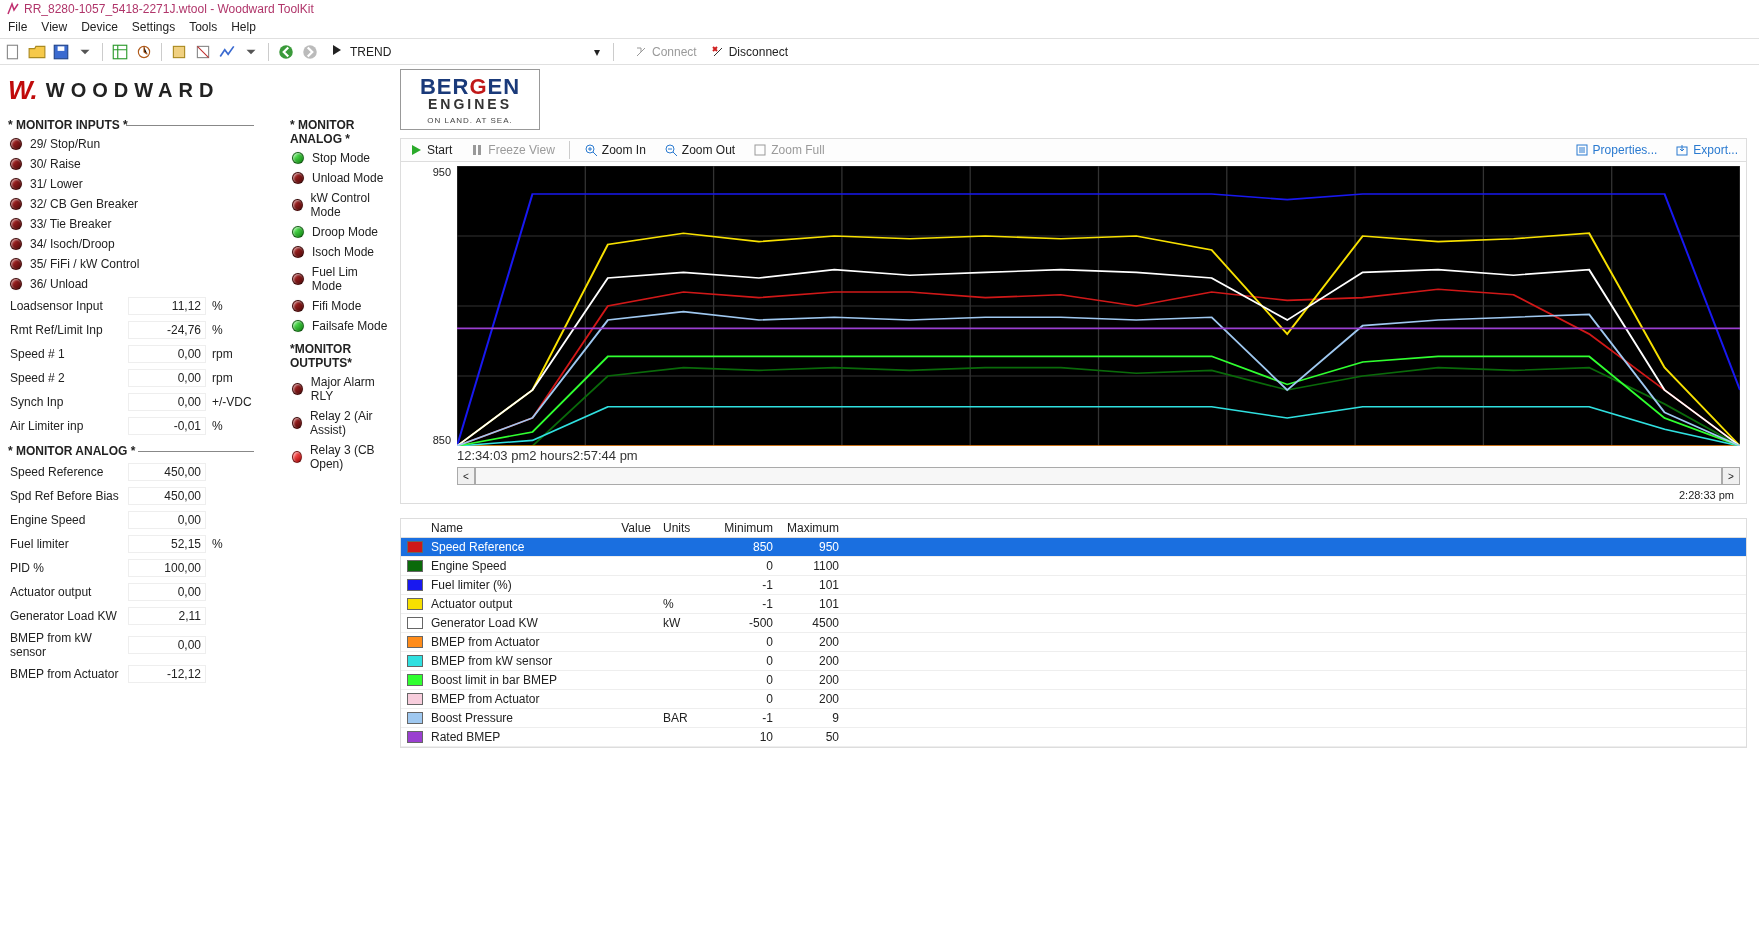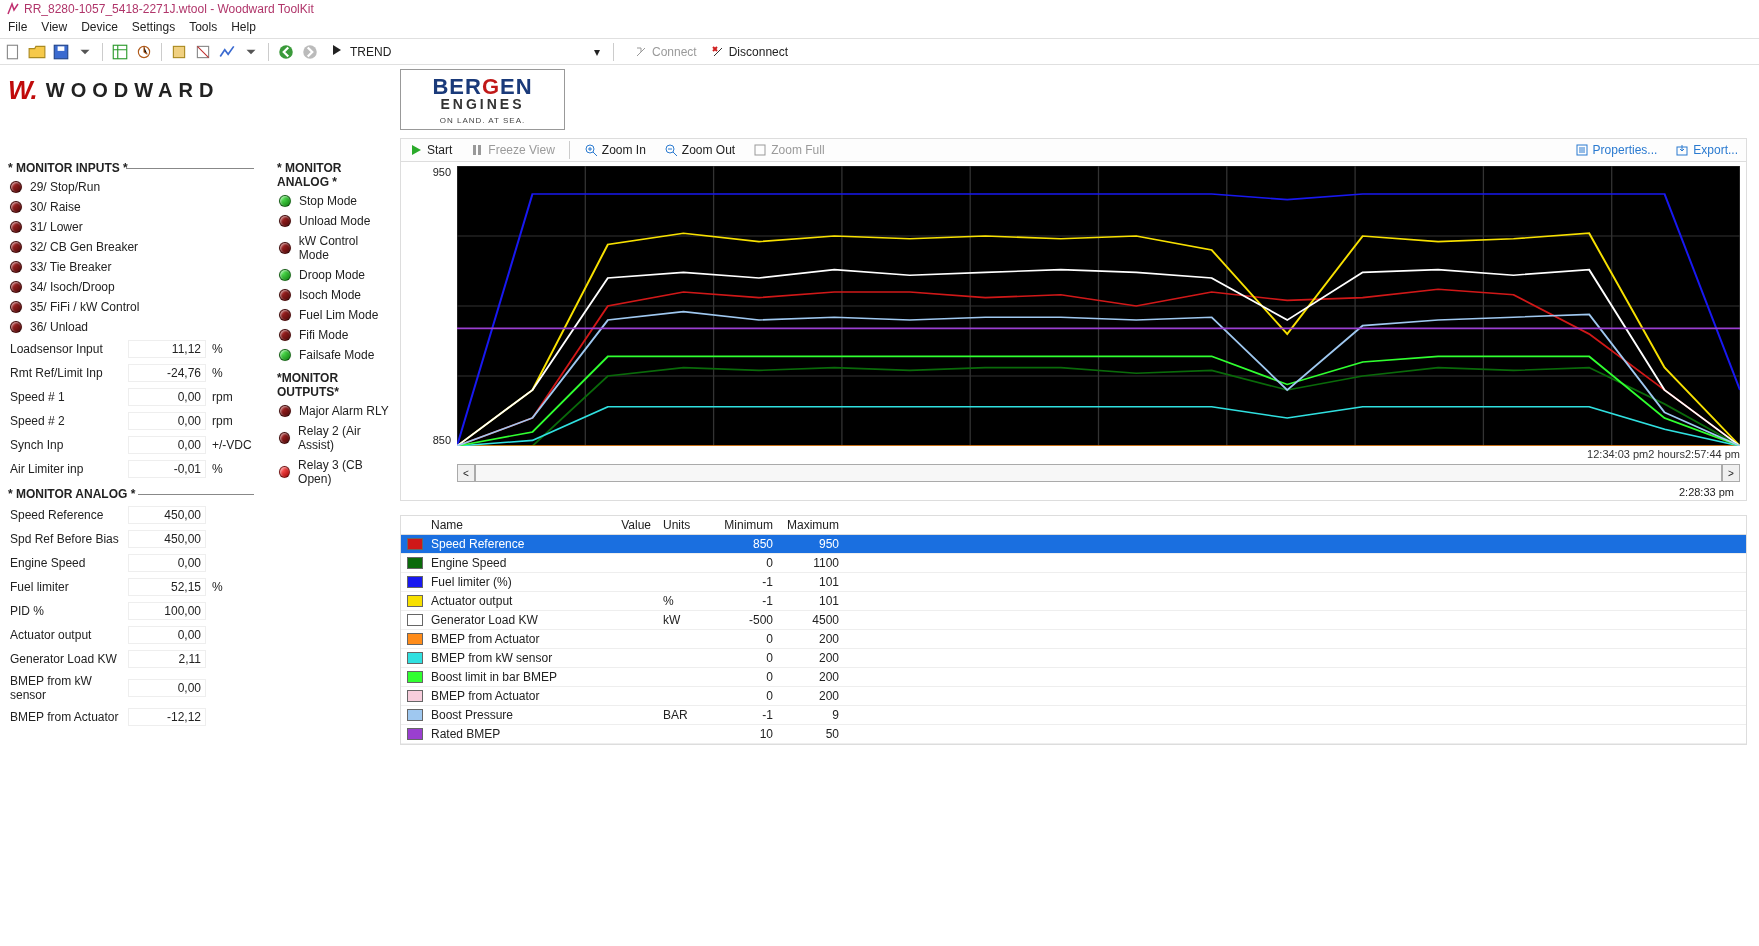"BERGEN" .bergen-logo { width: 165px -> 140px }
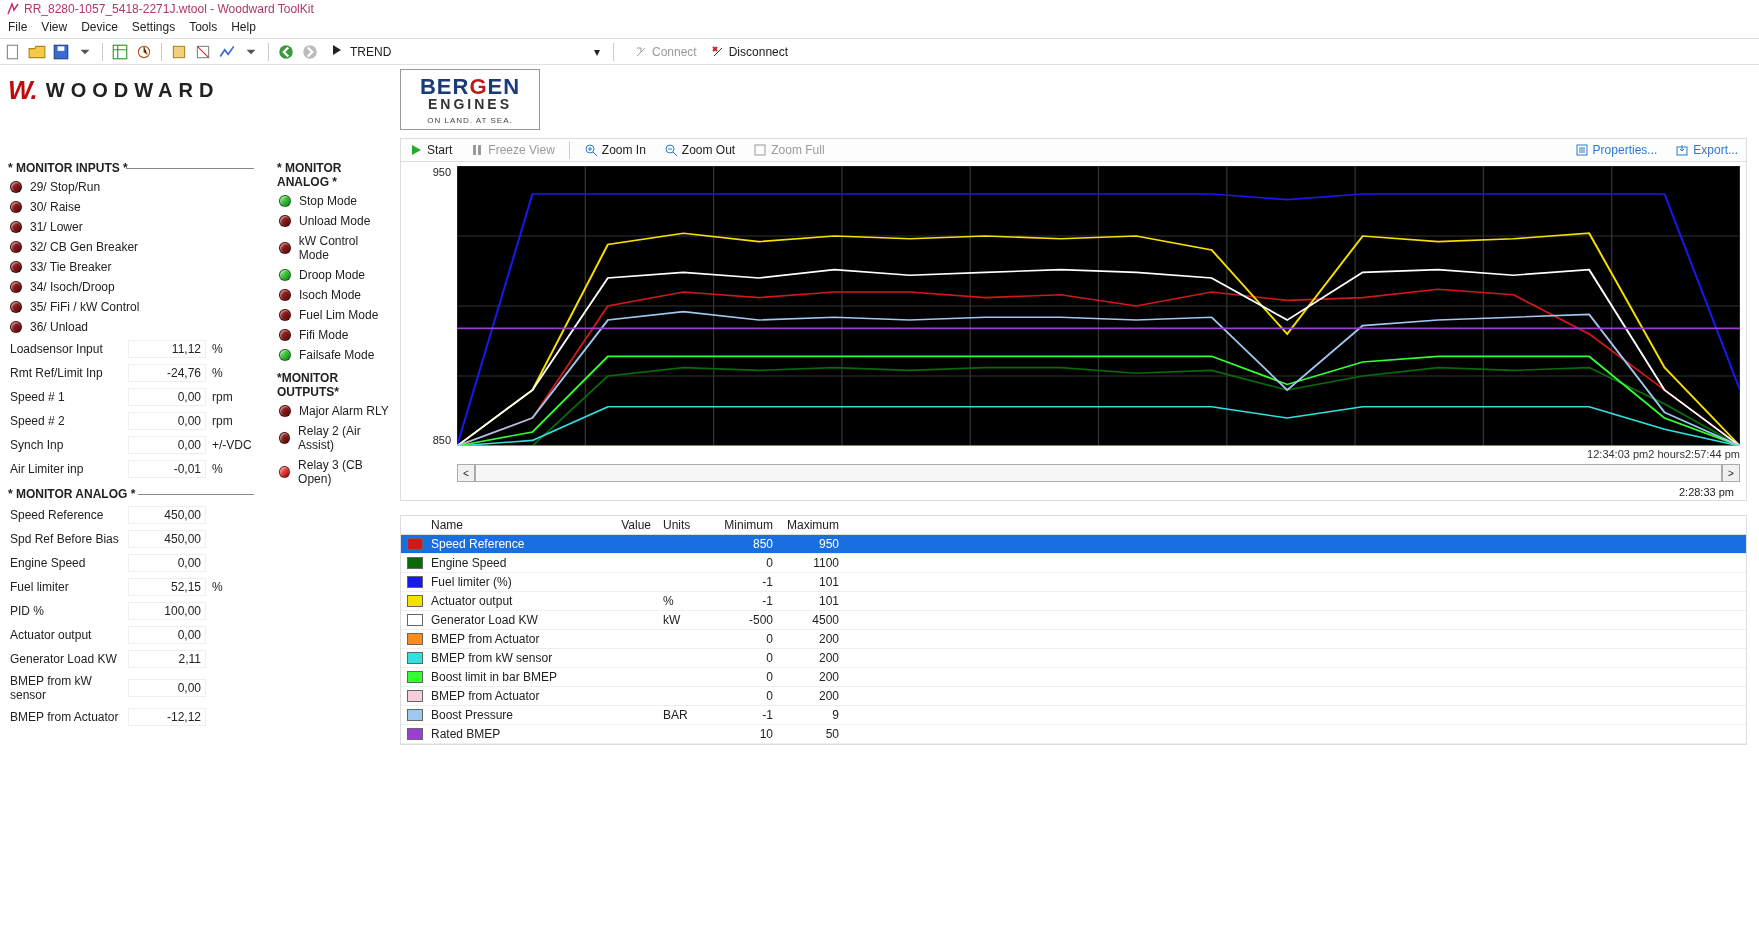"* MONITOR INPUTS *" .two { gap: 23px -> 36px; margin-top: 43px -> none }
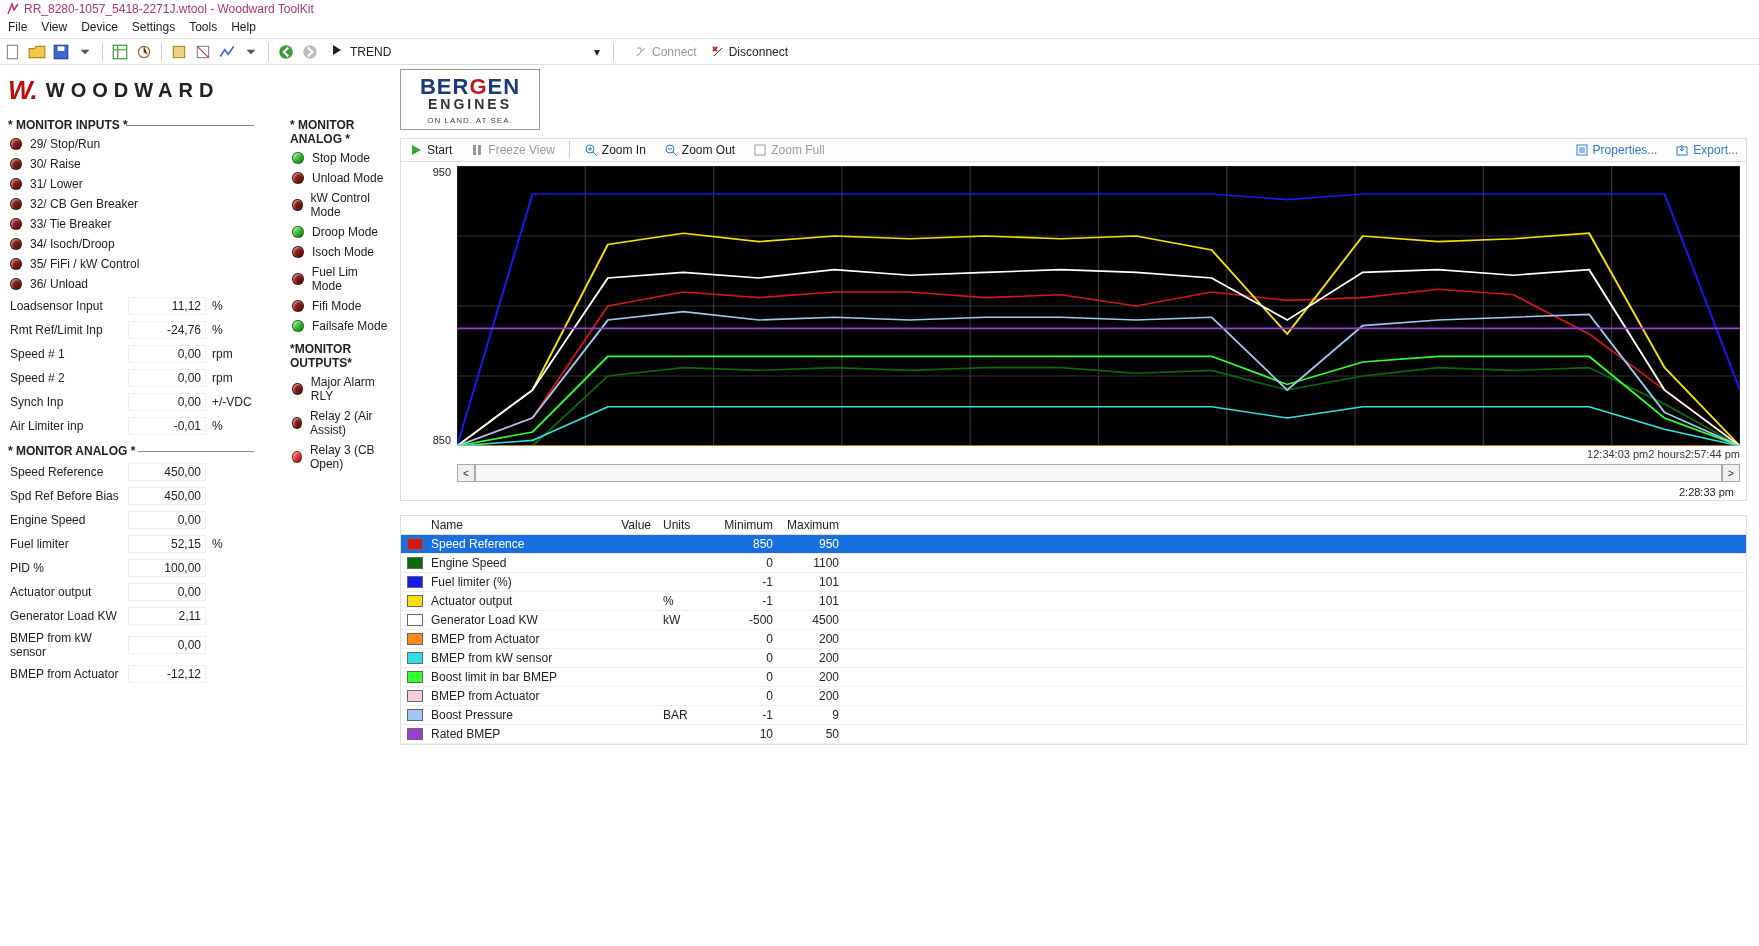"12:34:03 pm" .xaxis-row { font-size: 11px -> 13px; justify-content: flex-end -> flex-start }
